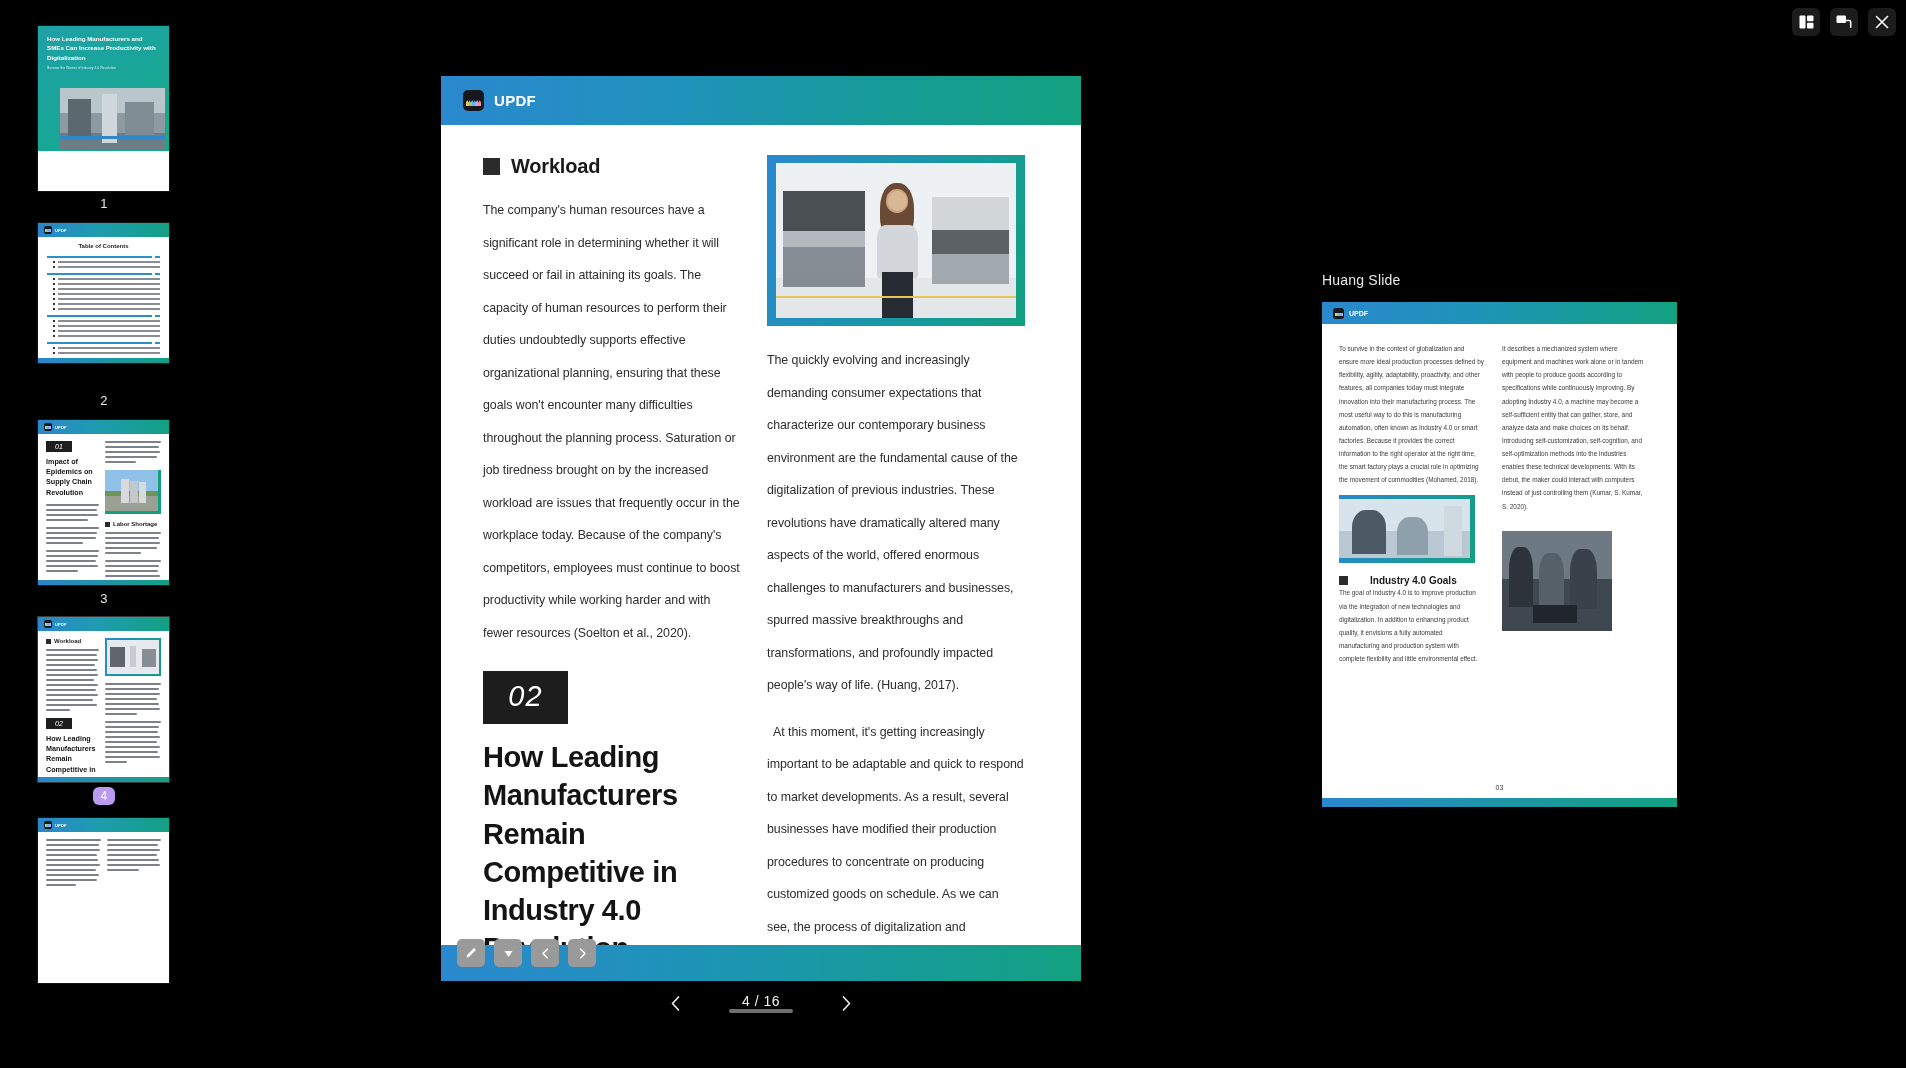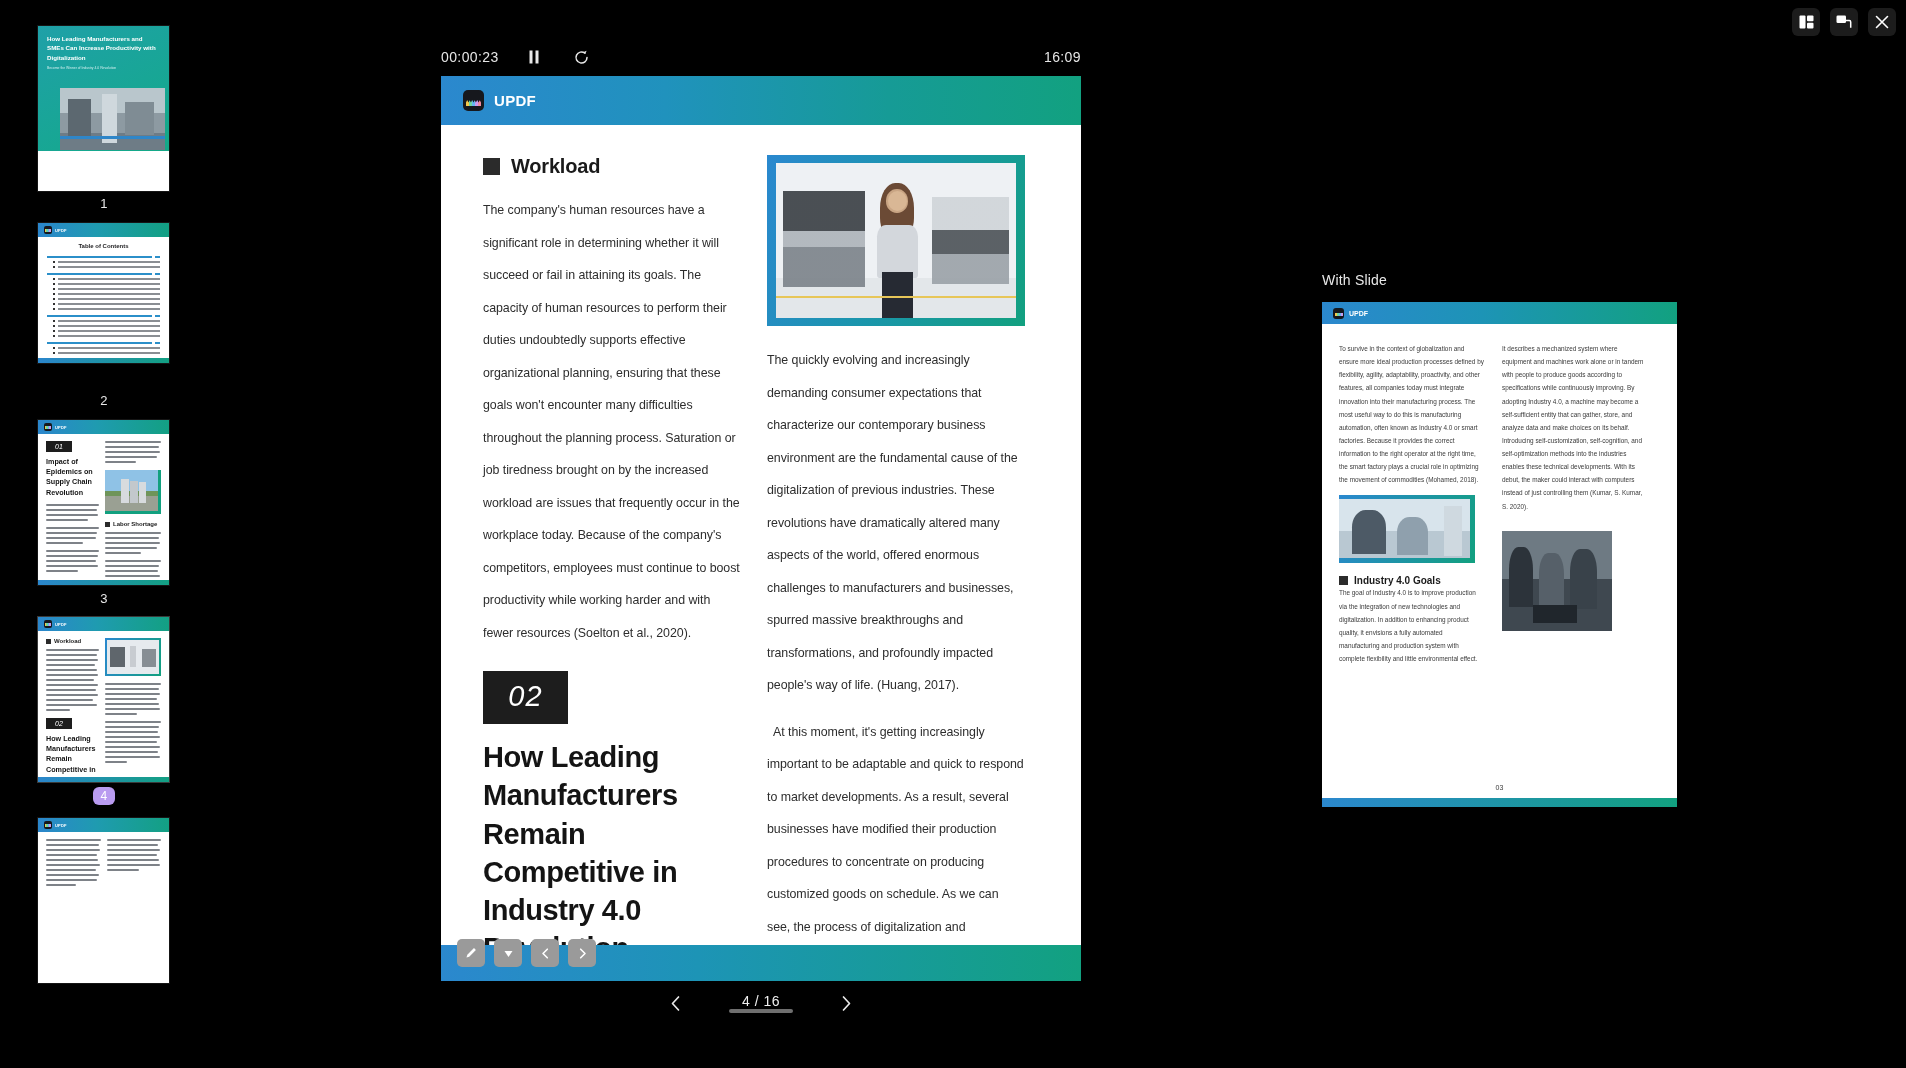"00:00:23" div.timer-row { html: <div> <span>00:00:23</span> <span> <svg> <rect></rect> <rect></rect> </svg> </span> <span> <svg> <path></path> <path></path> </svg> </span> <span>16:09</span> </div> -> none }
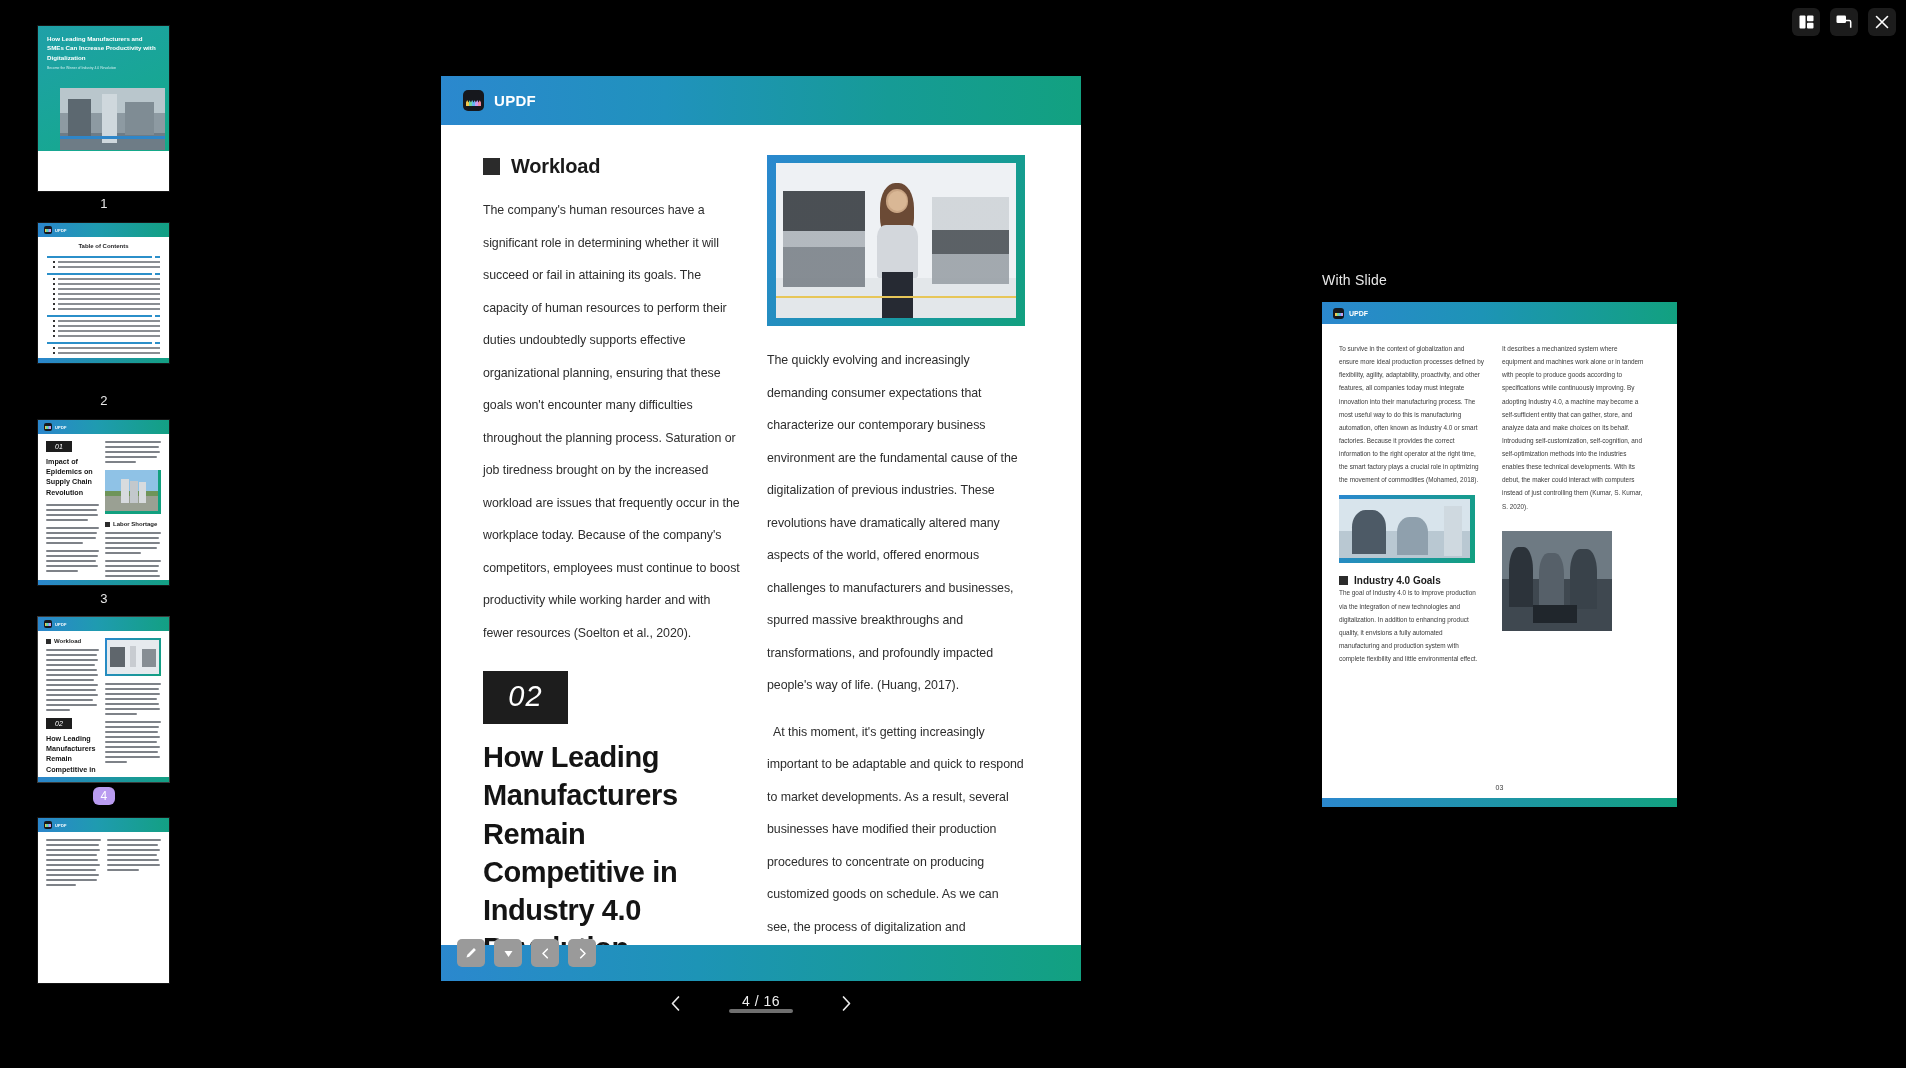"With Slide" div.next-label { text: With -> Huang }
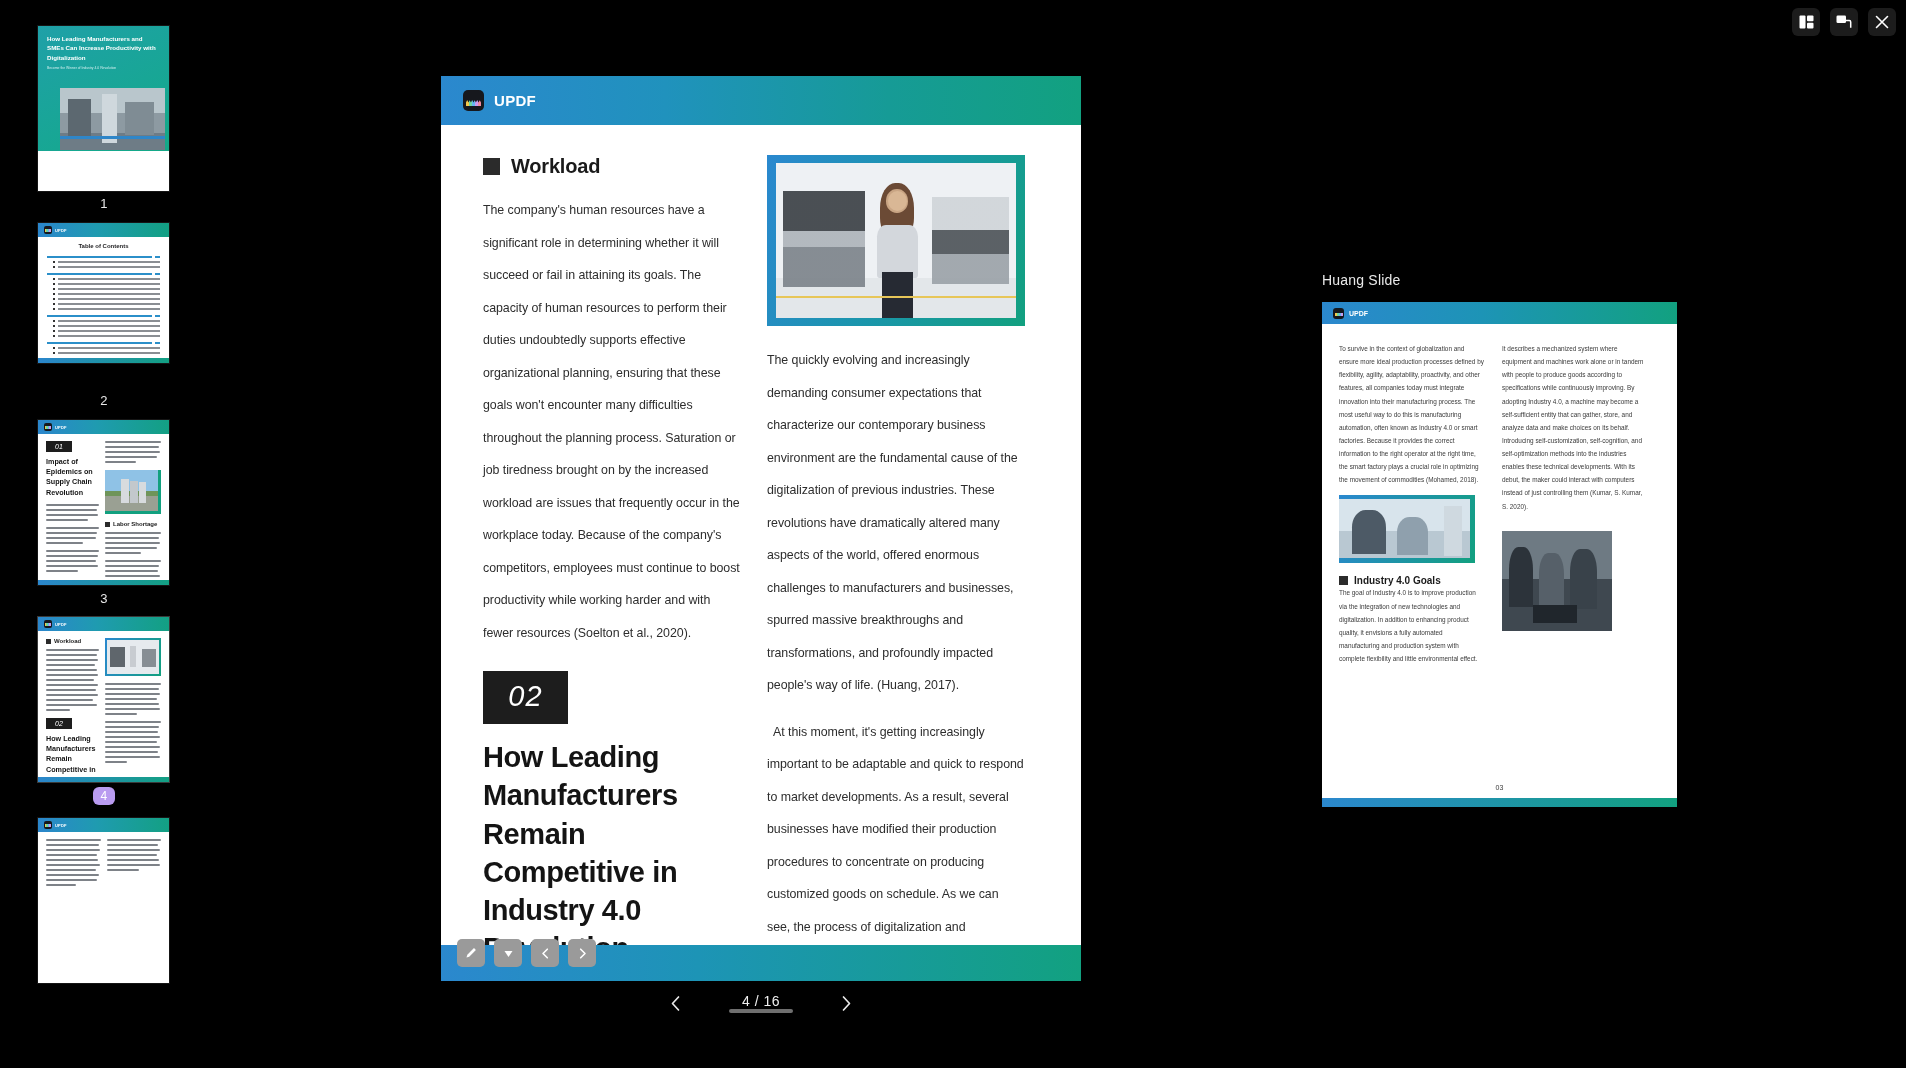"Industry 4.0 Goals" .ns-head { gap: 6px -> 22px }
